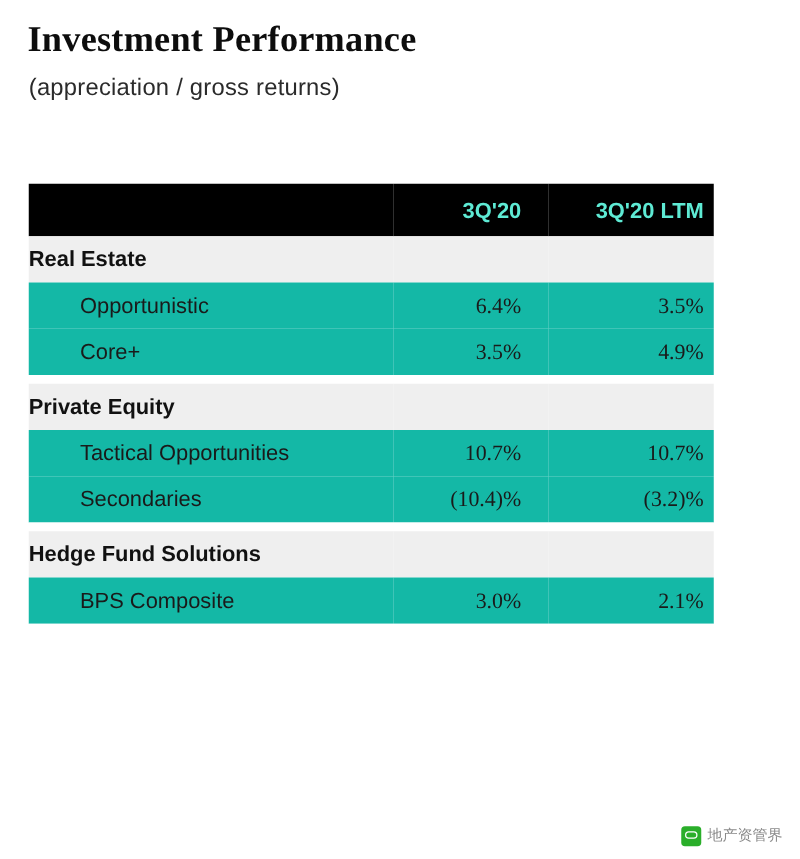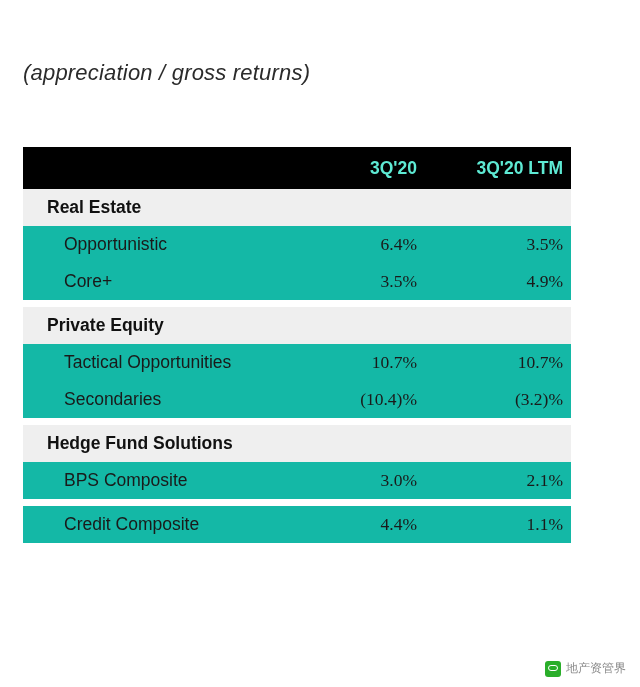"Investment Performance" div.title { html: none -> <div>Investment Performance</div> }
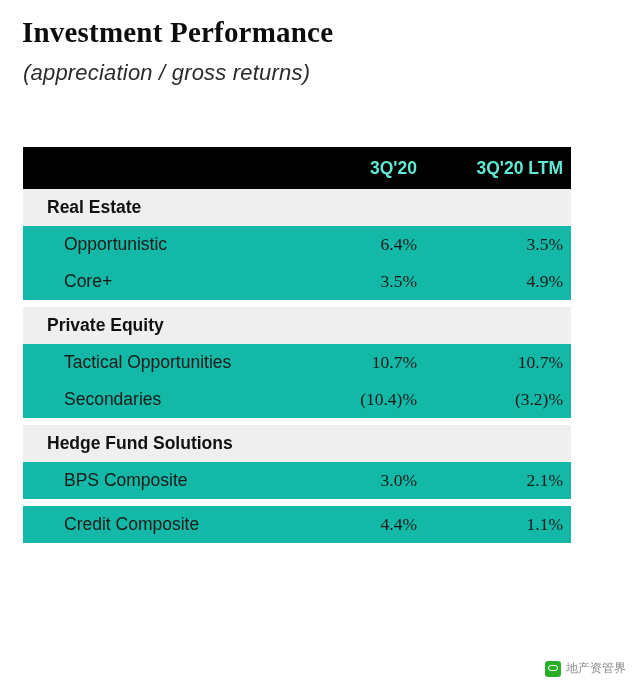"(appreciation / gross returns)" .subtitle { font-size: 22px -> 19px; font-style: italic -> none }
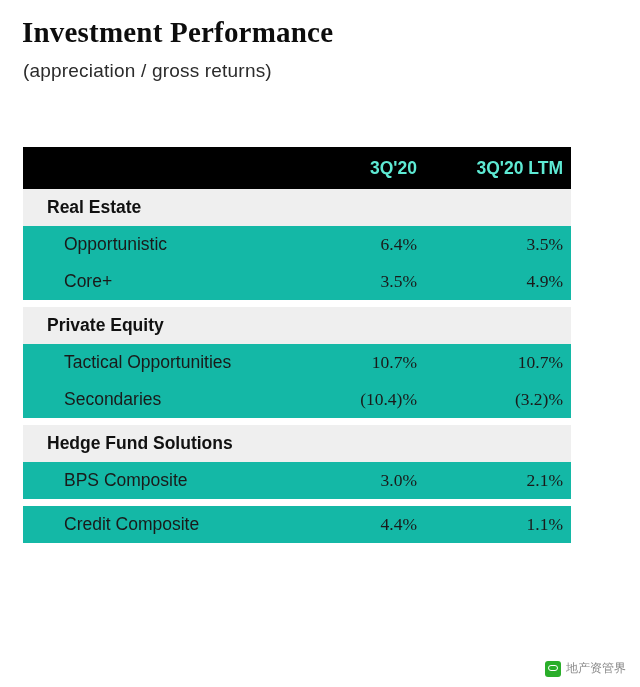"Real Estate" tr.group td.g-label { padding-left: 24px -> none }
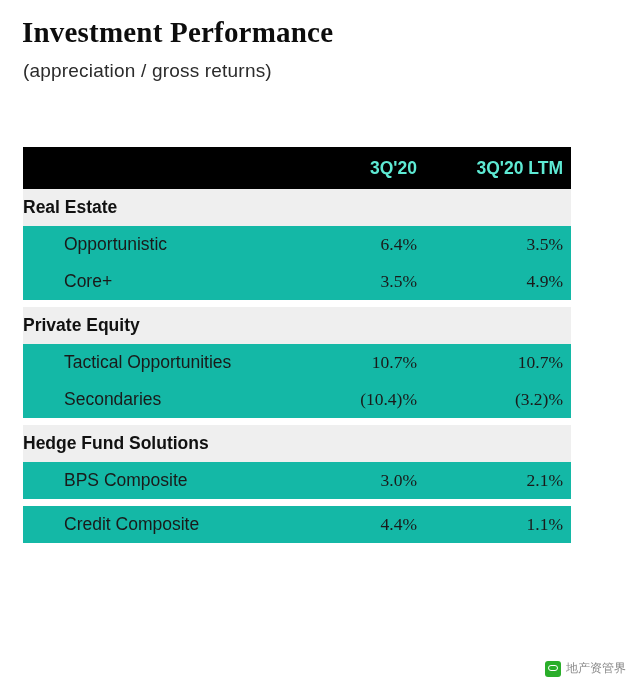"Credit Composite" tr.item { html: <tr> <td>Credit Composite</td> <td>4.4%</td> <td>1.1%</td> </tr> -> none }
